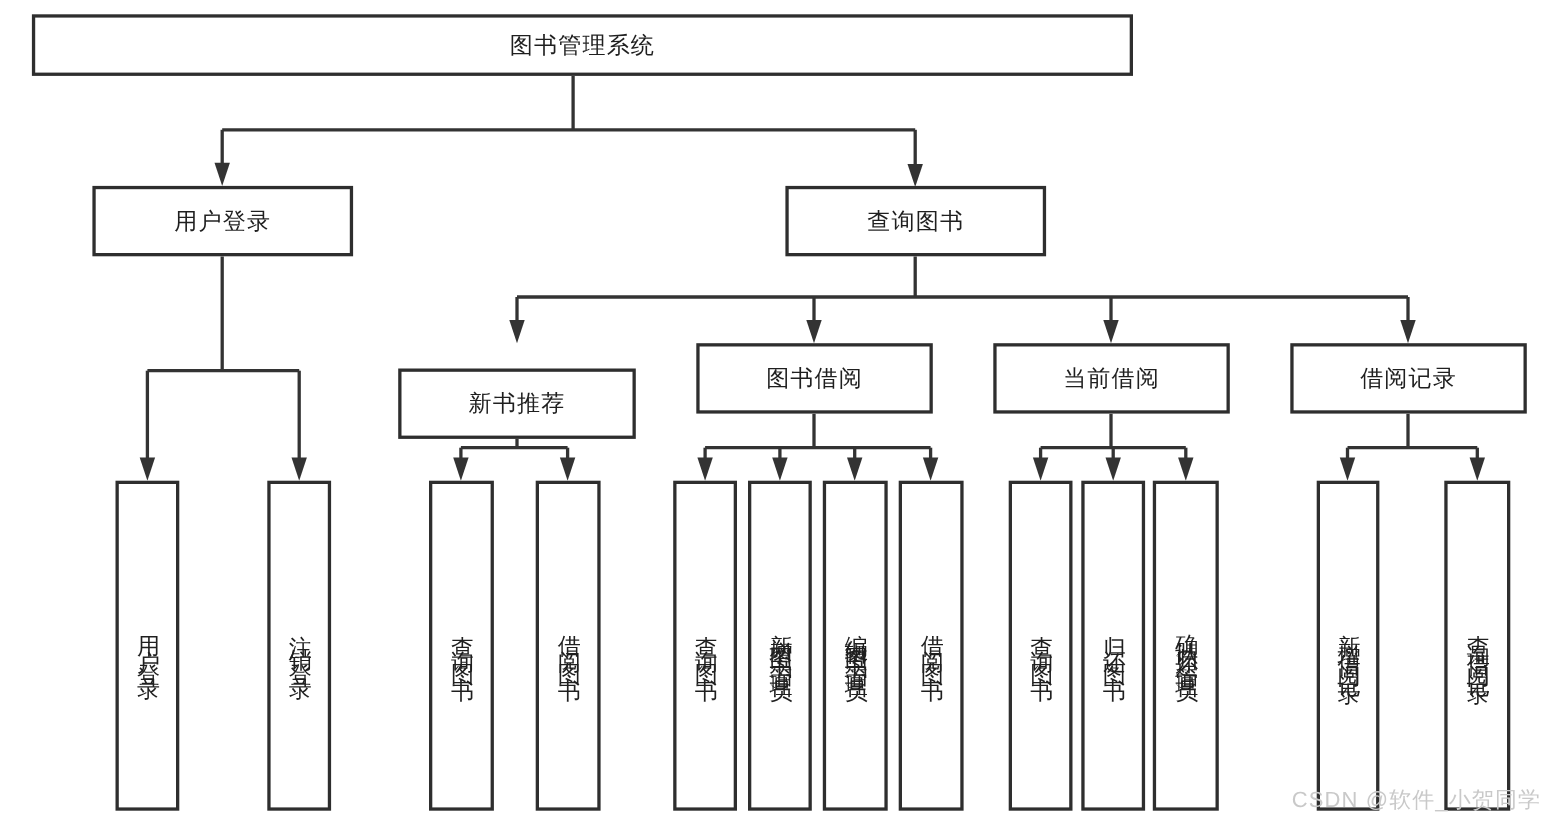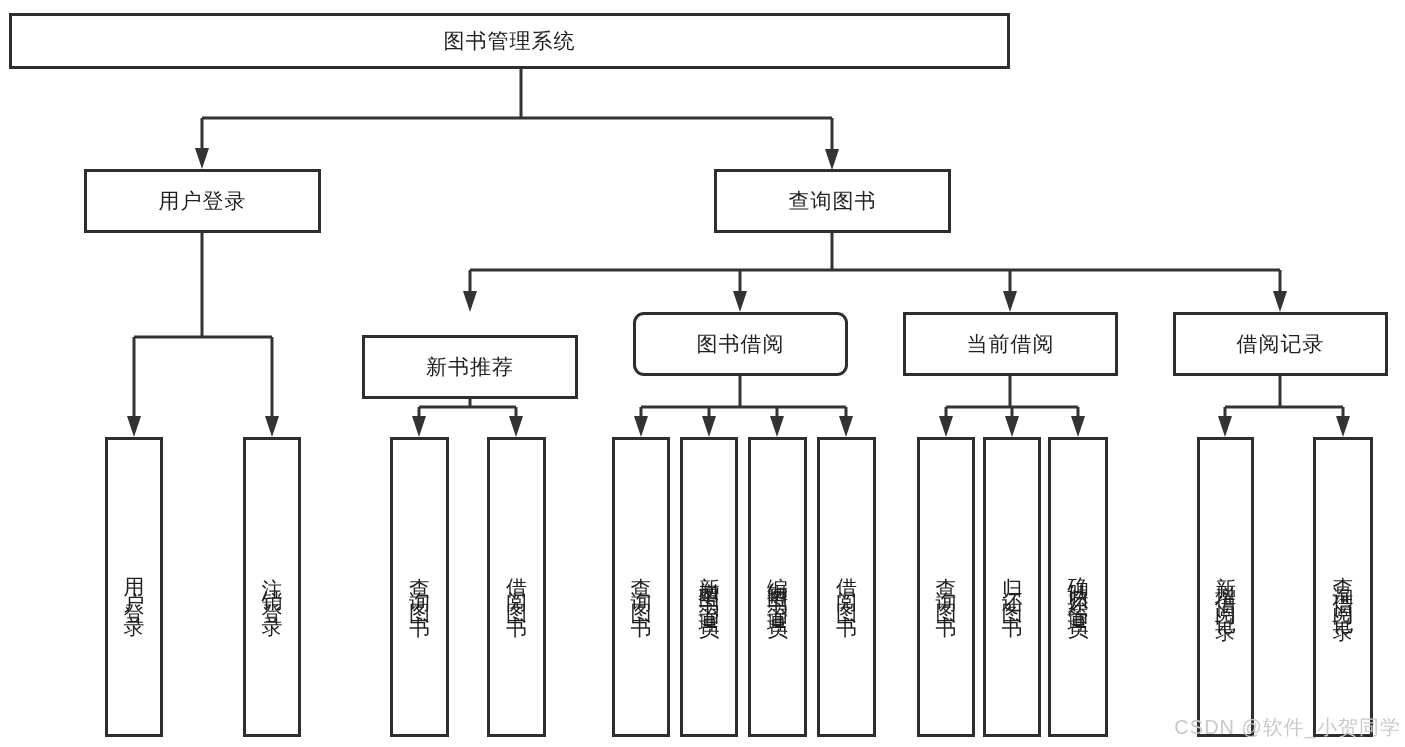"图书管理系统" div.node { left: 9px -> 29px }
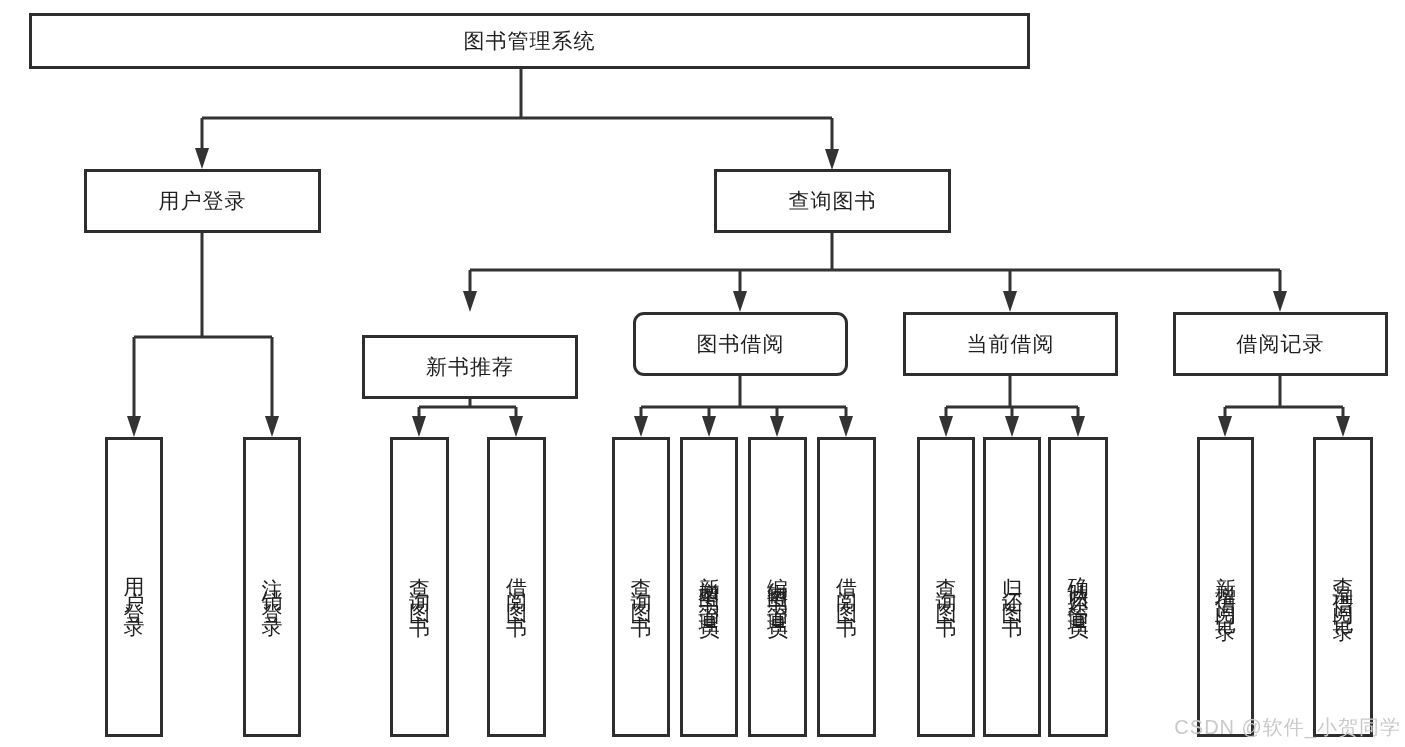"图书借阅" div.node { border-radius: 11px -> none }
